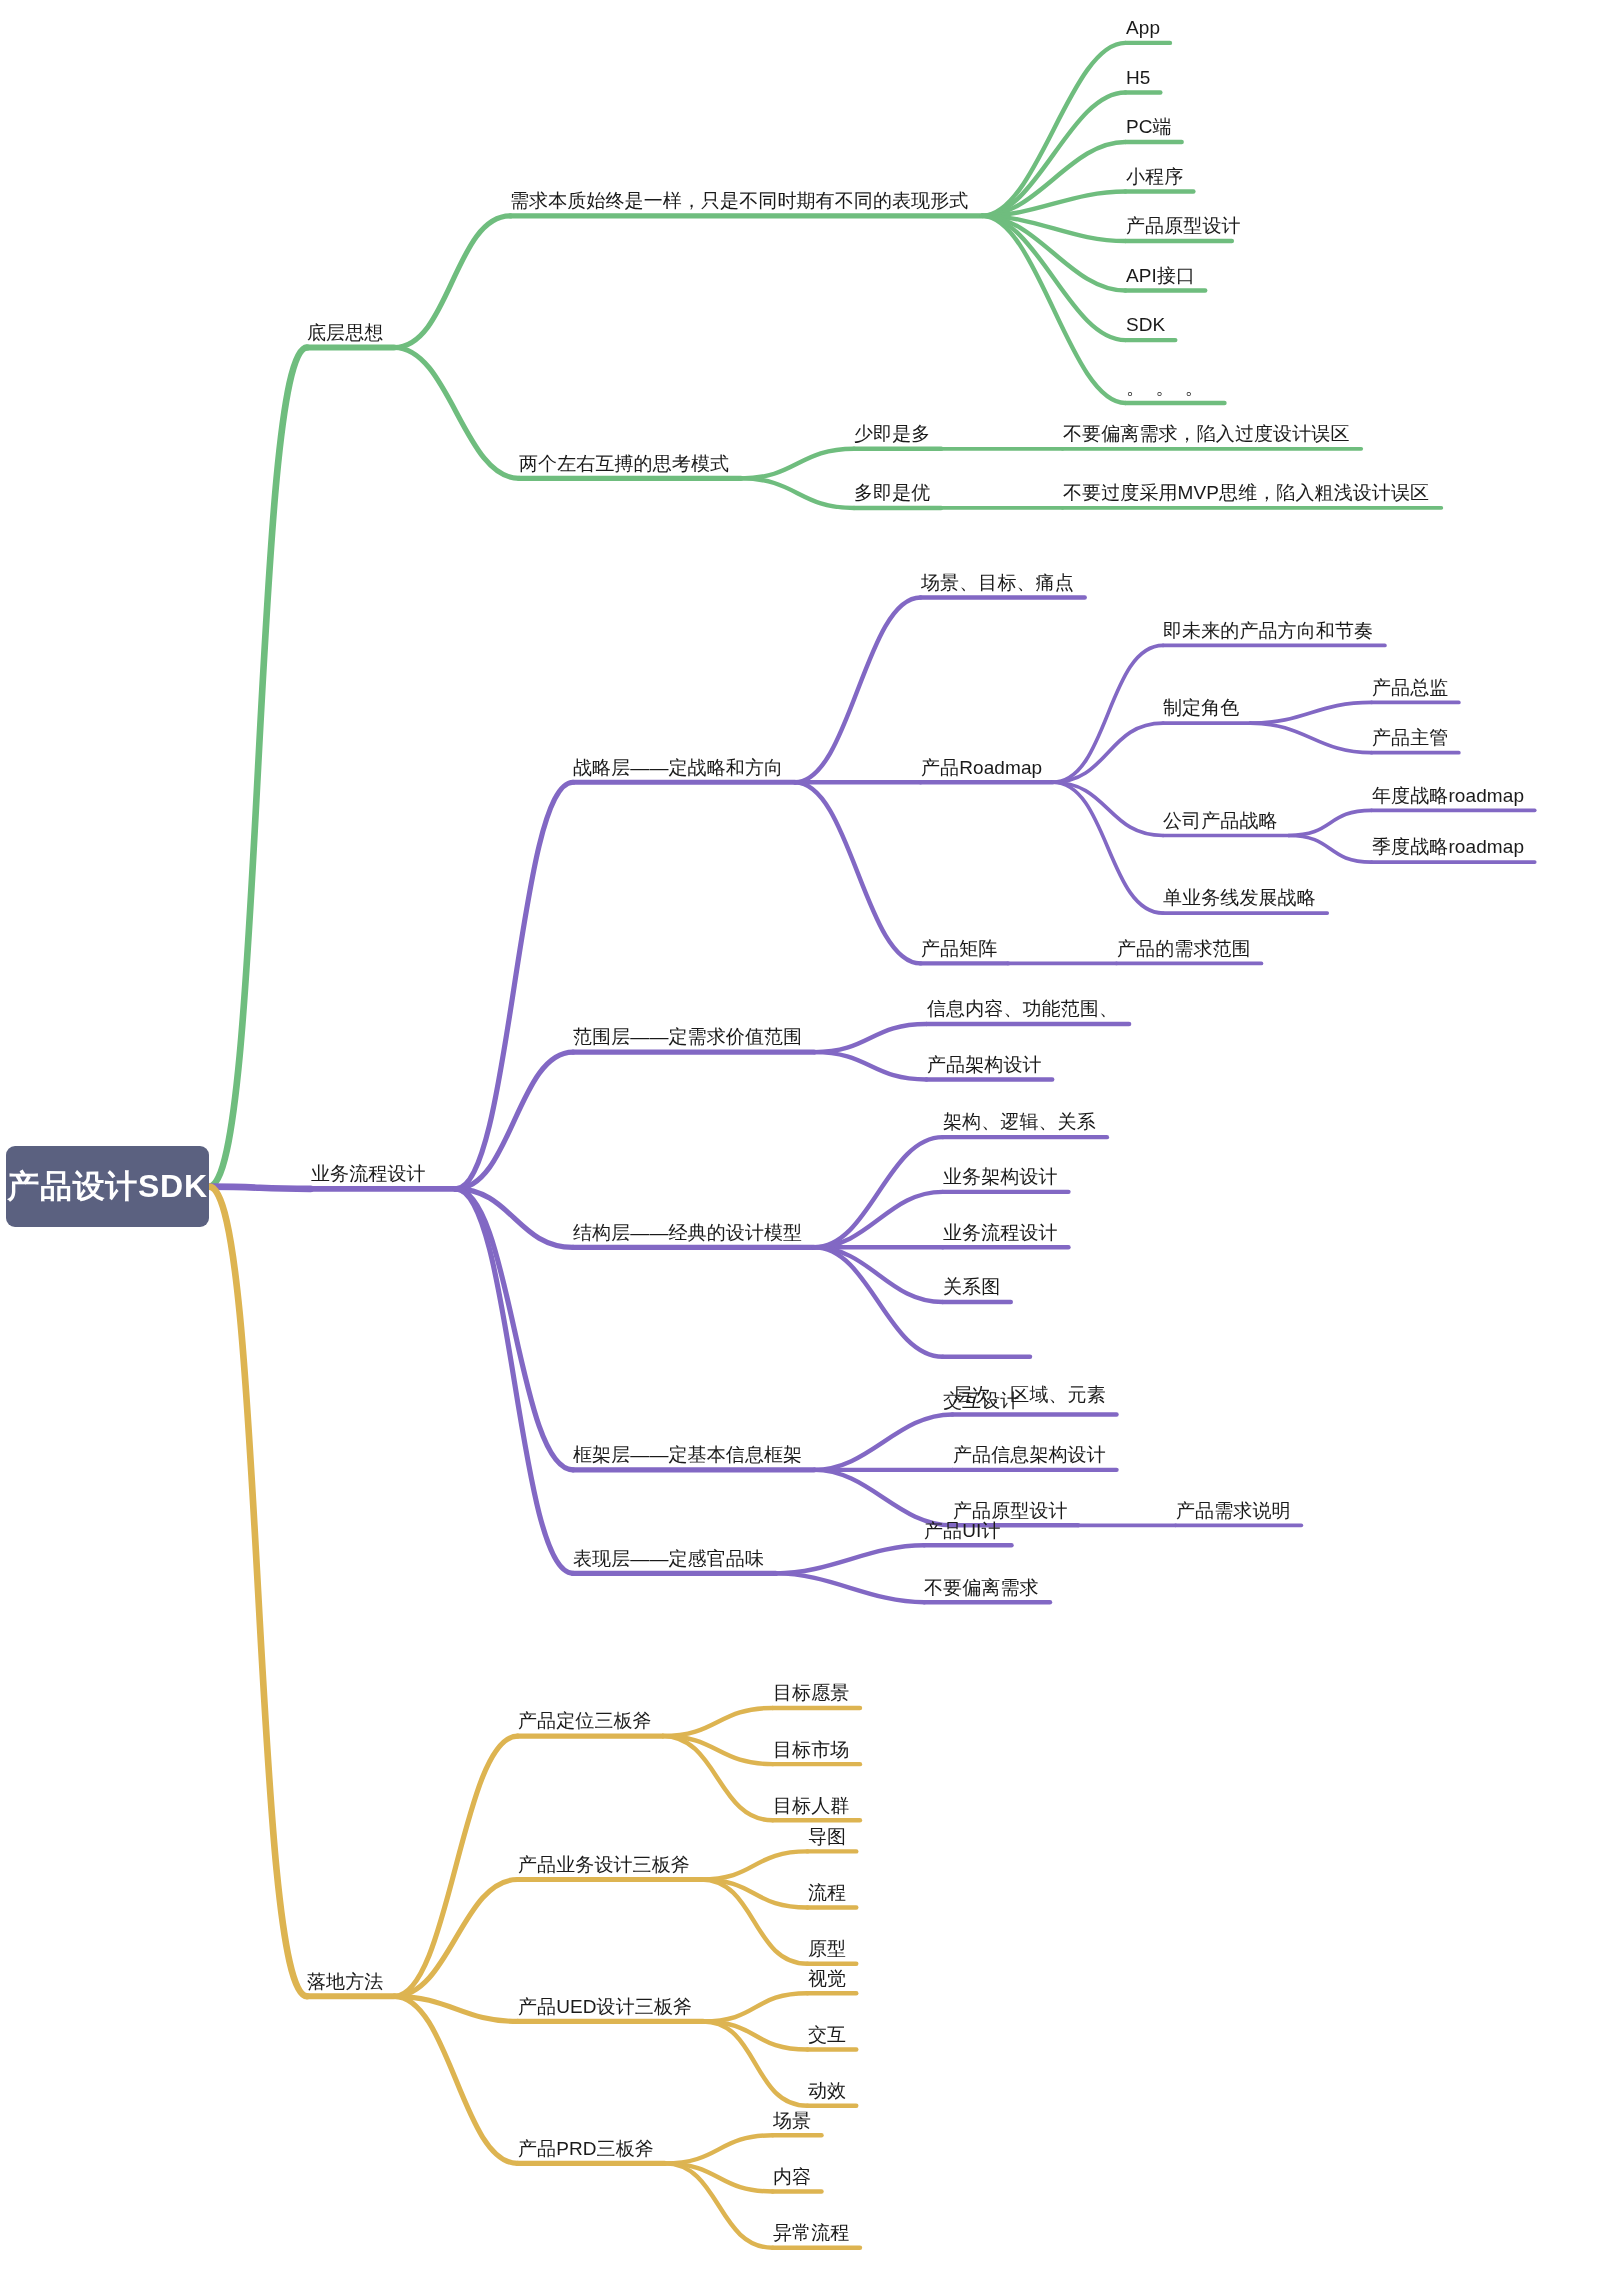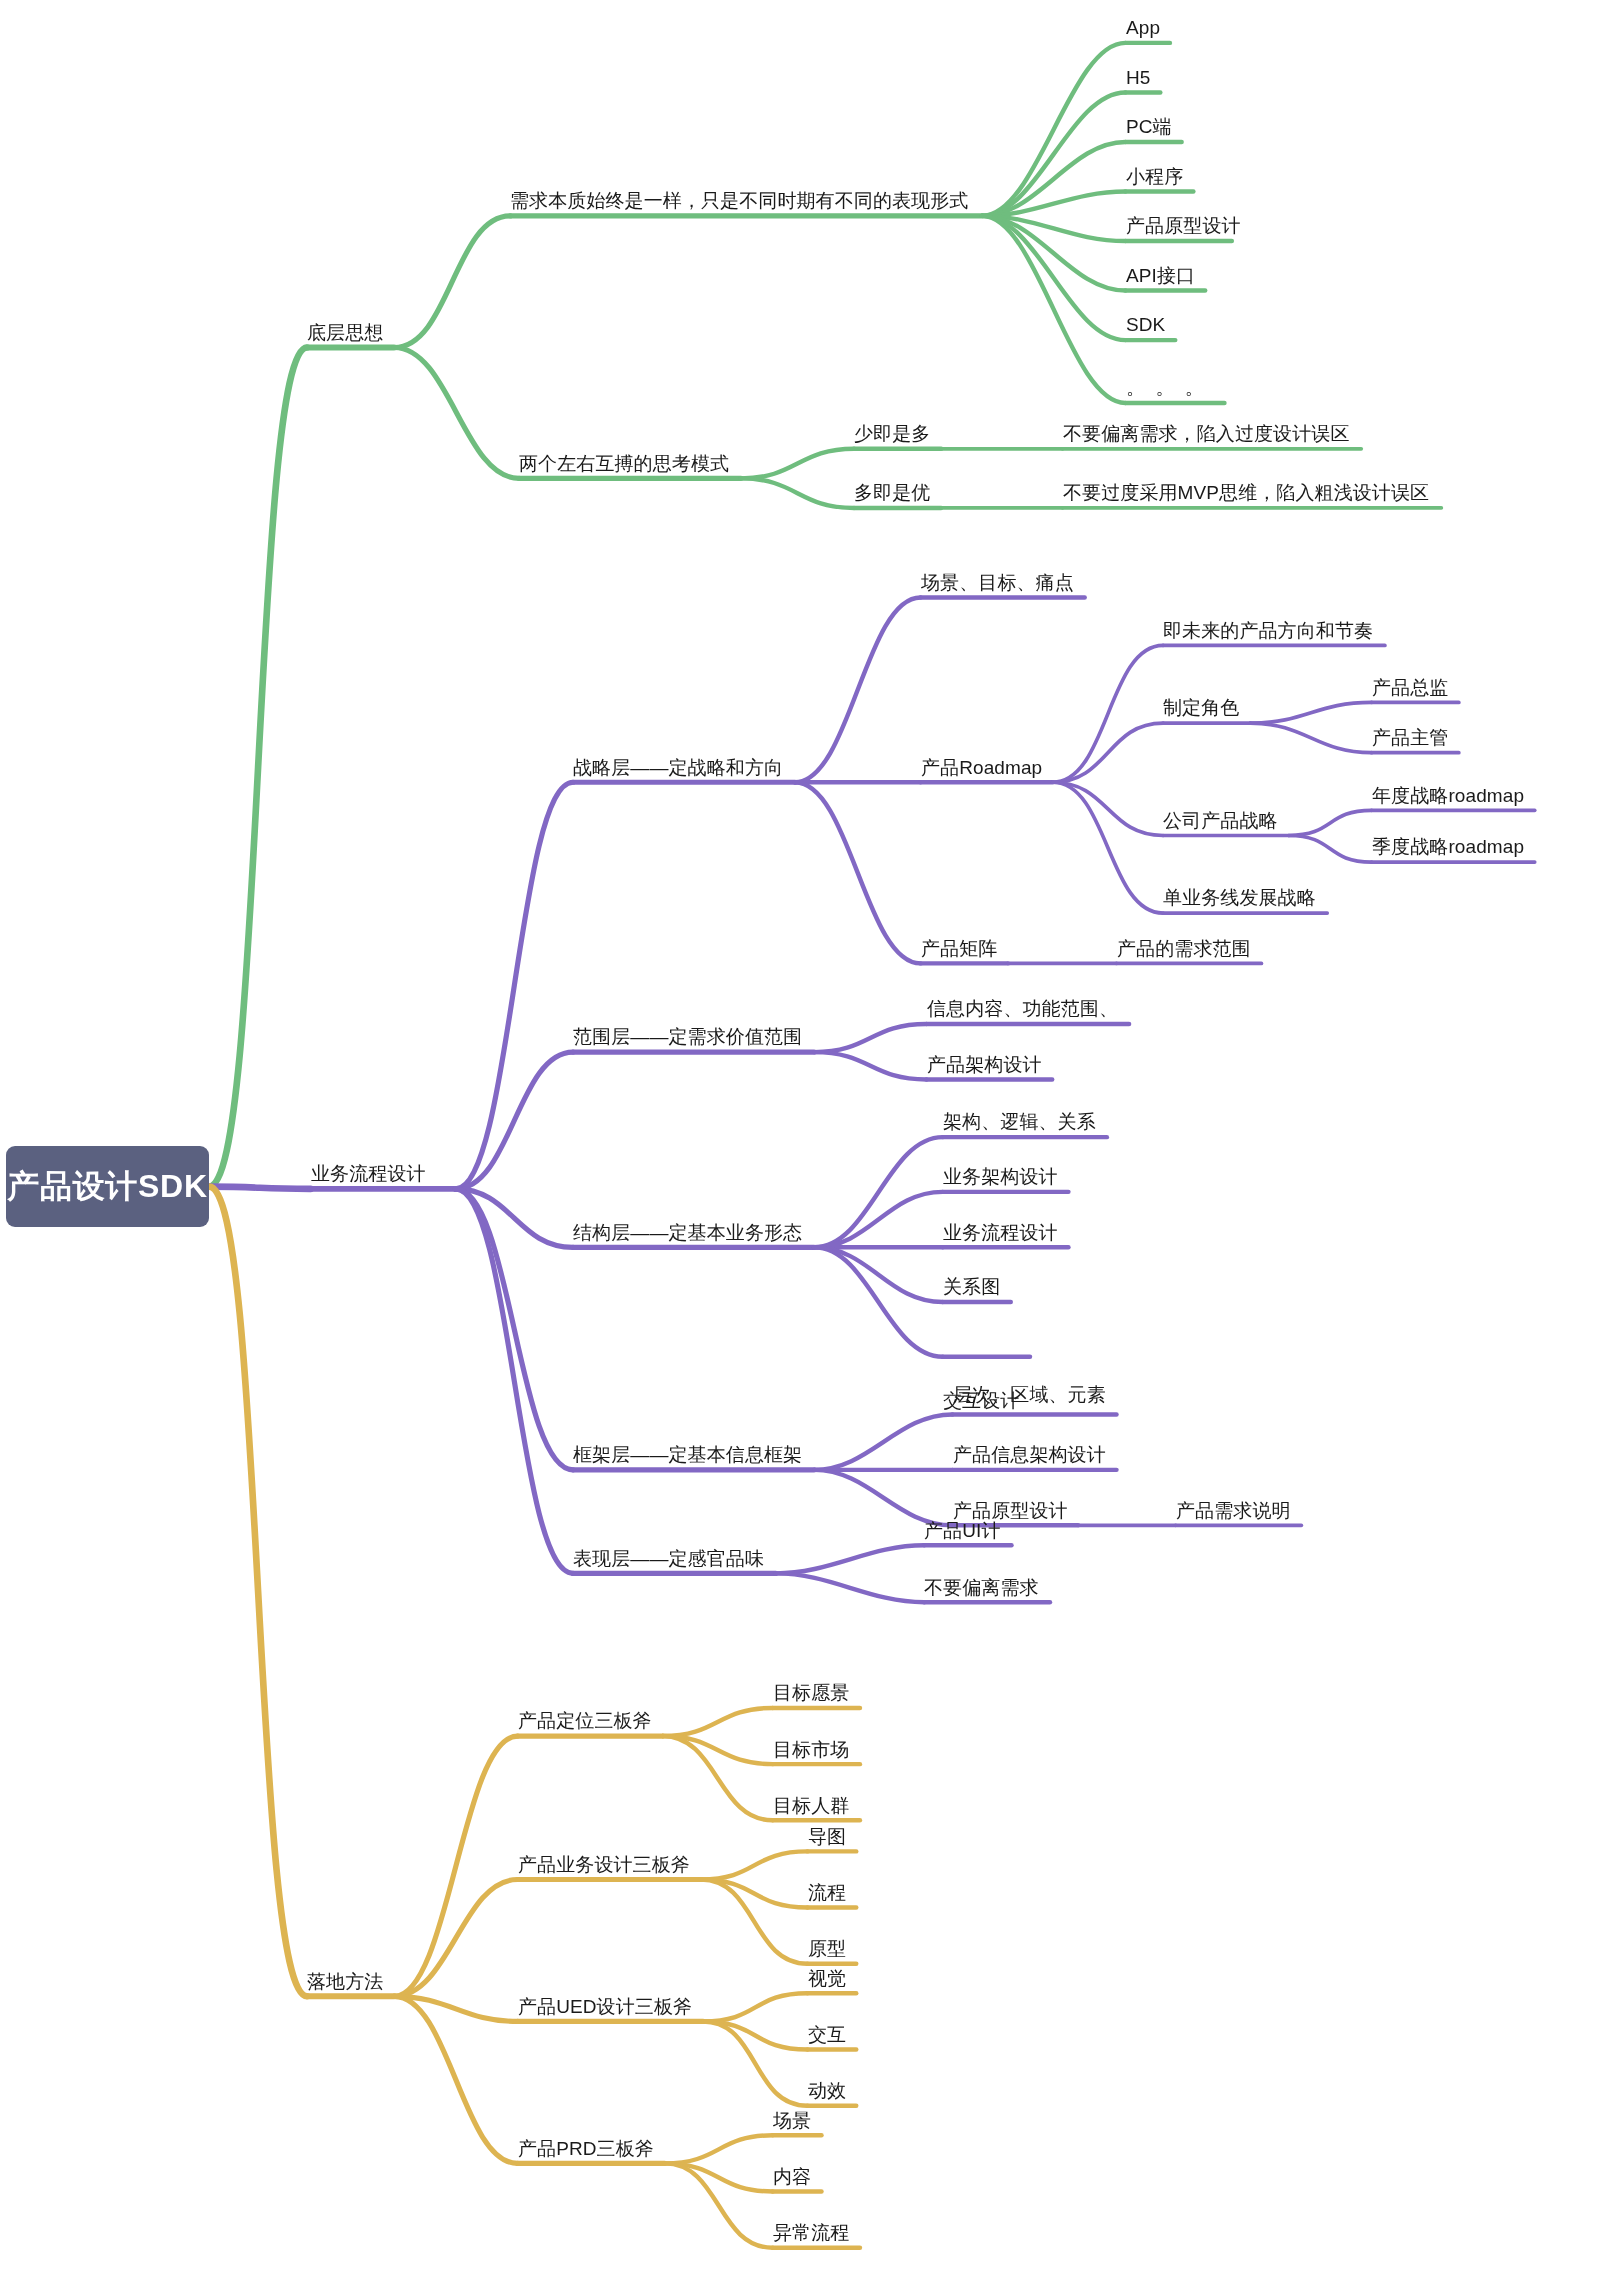"结构层——定基本业务形态" div.node-label { text: 定基本业务形态 -> 经典的设计模型 }
